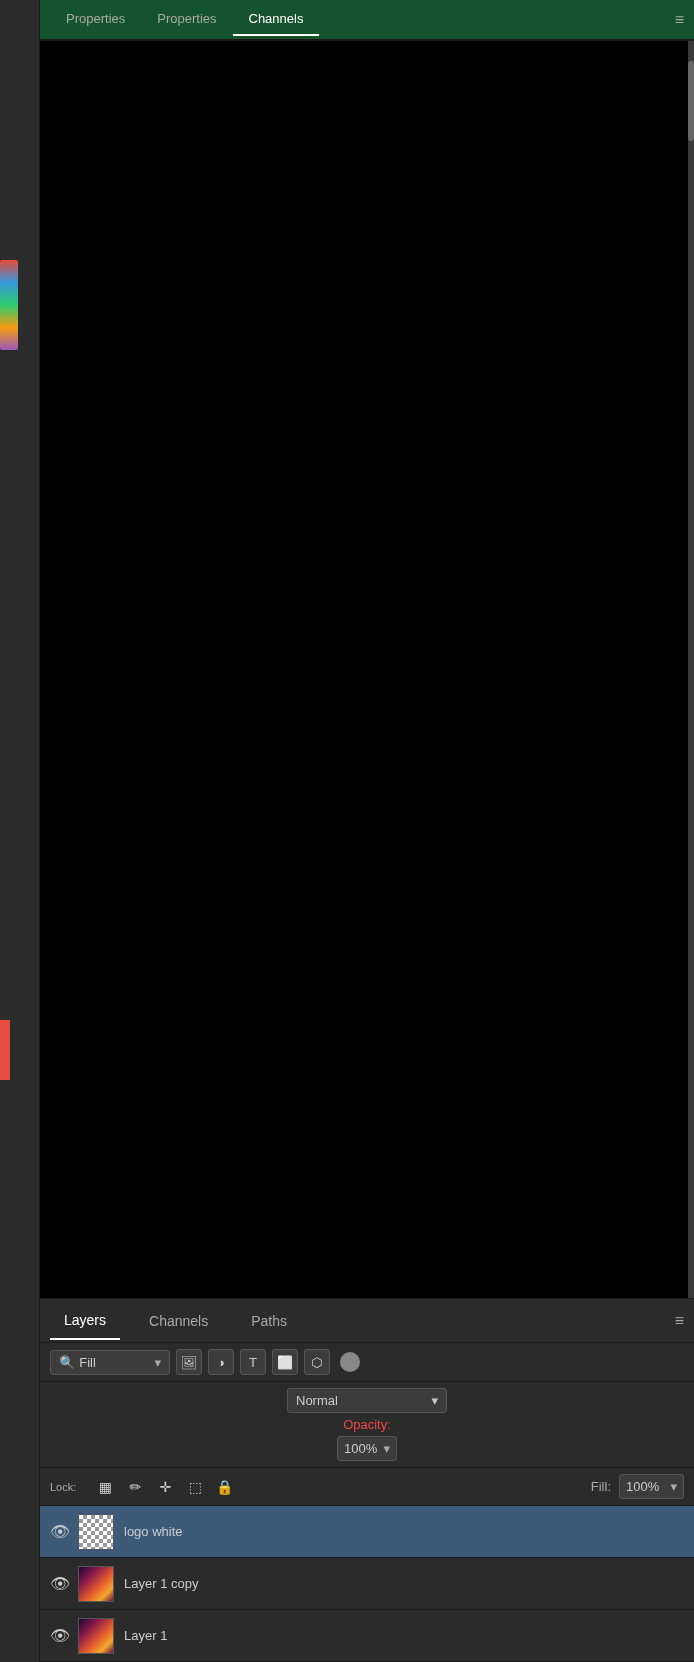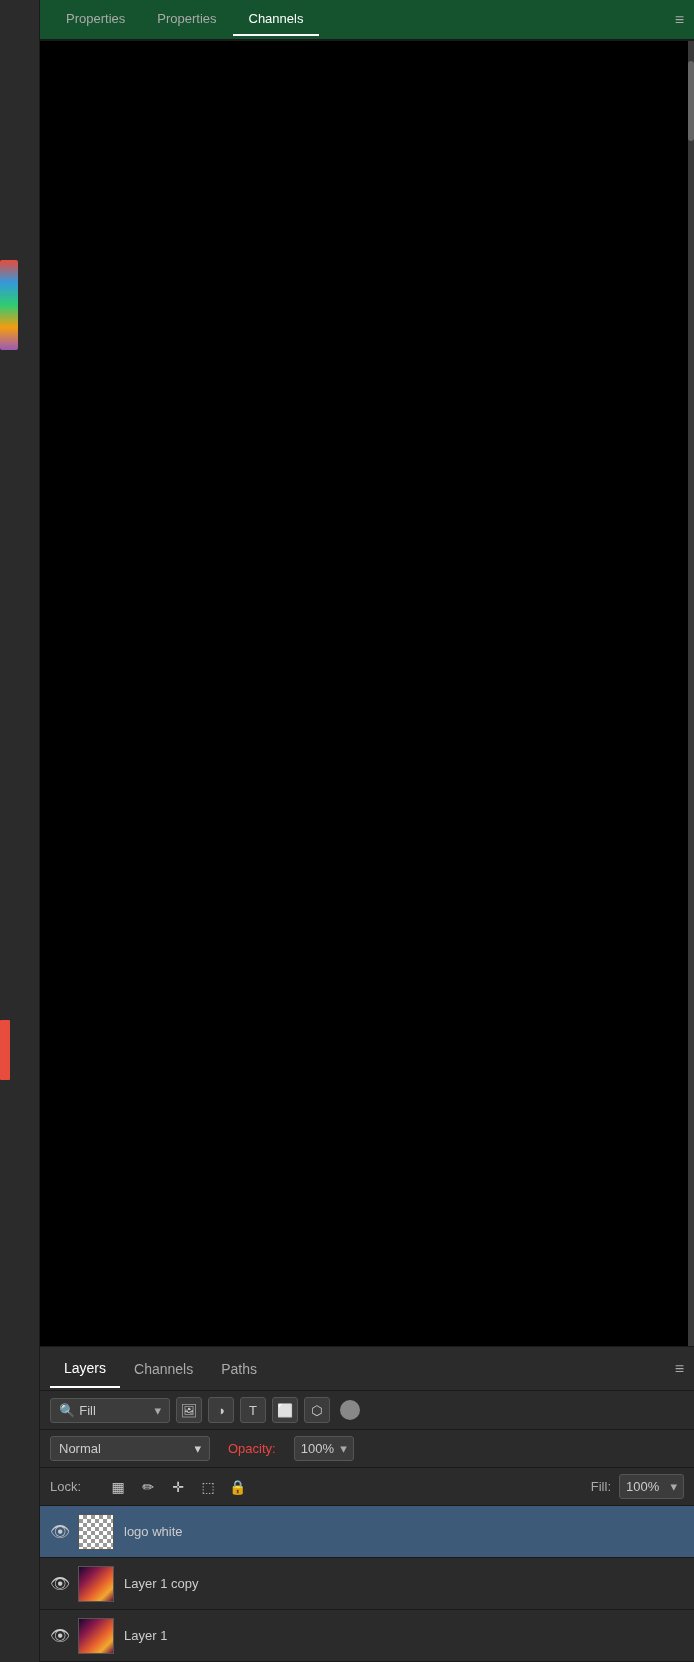"Layers" .panel-tabs { gap: none -> 15px }
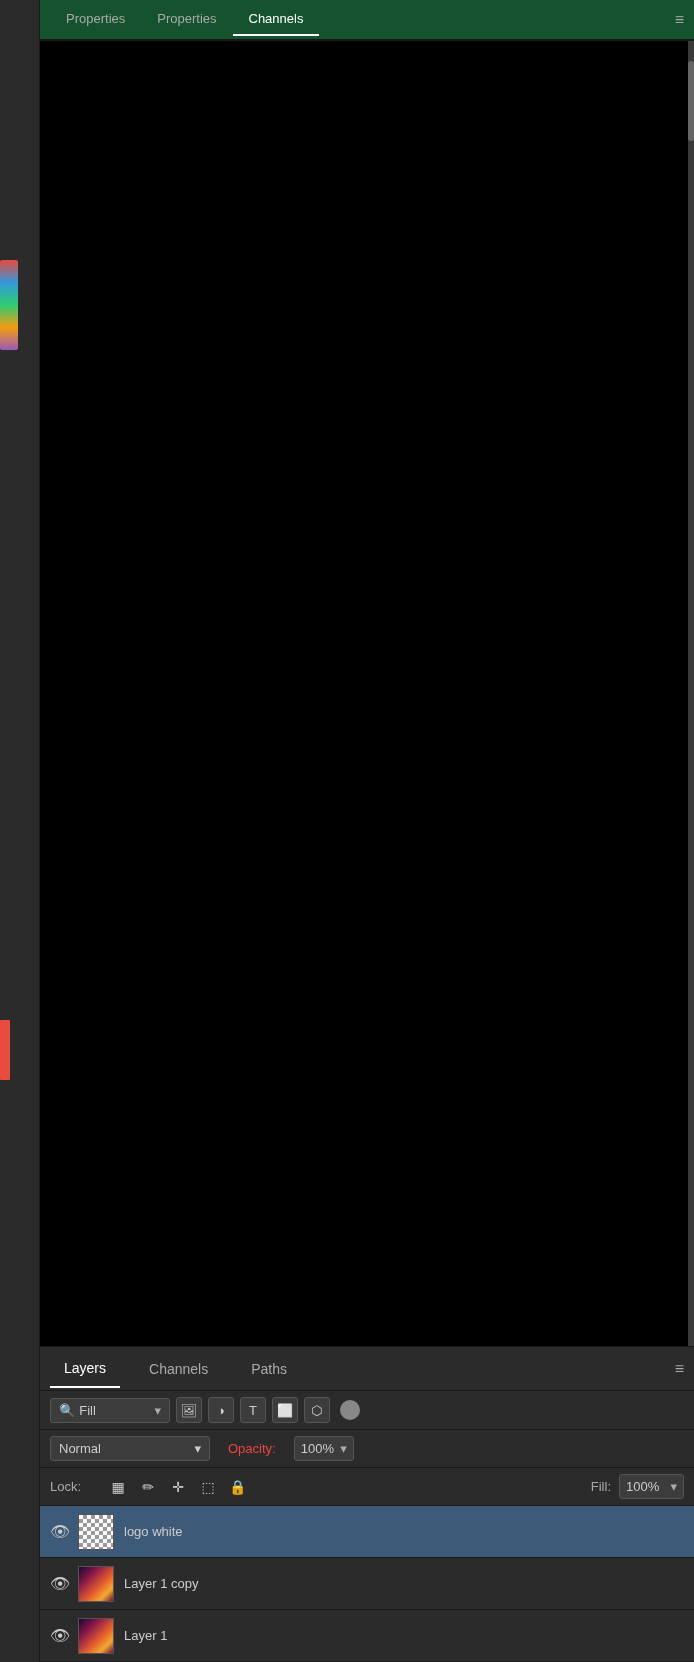"Normal" .blend-row { flex-direction: row -> column; gap: 18px -> 4px }
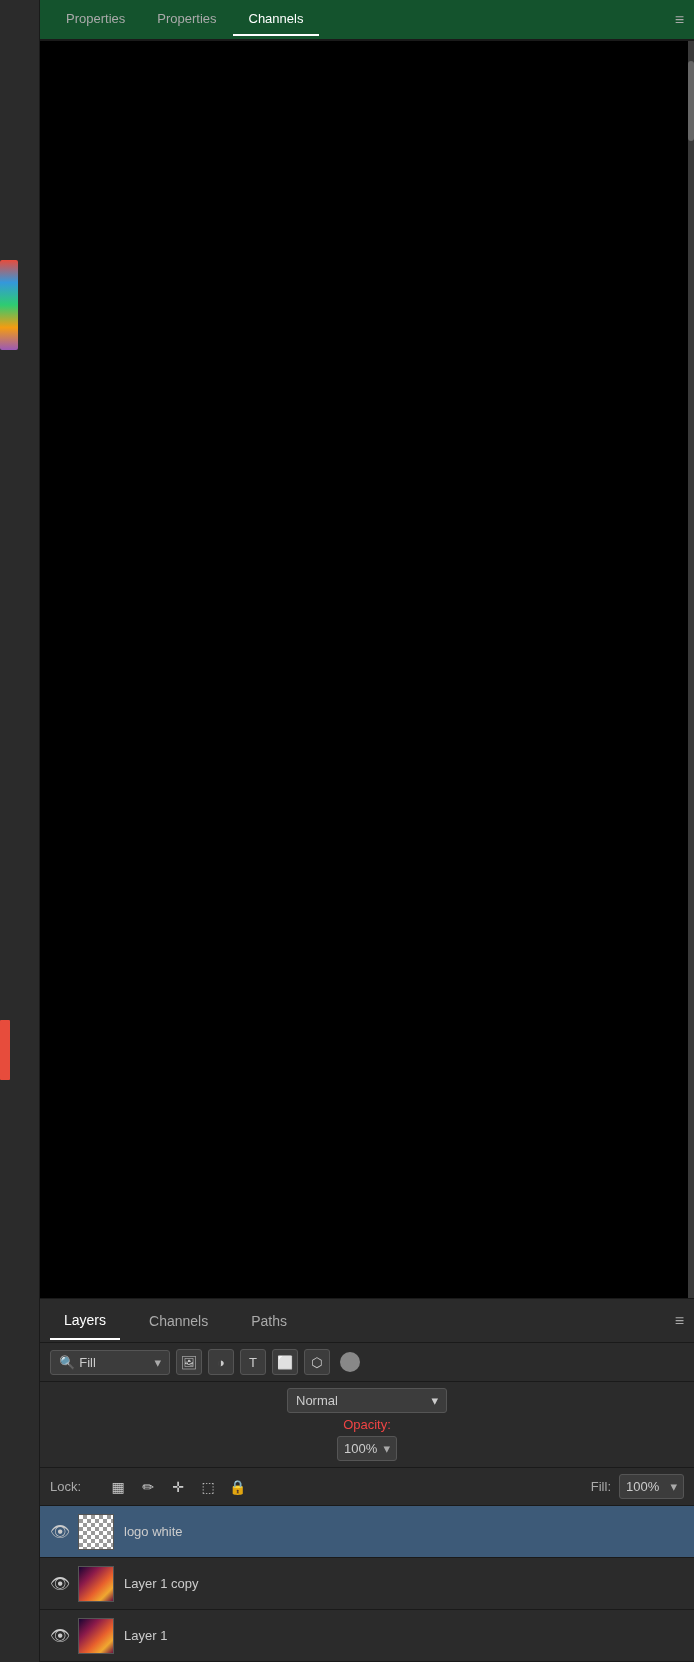"Lock:" .lock-label { font-size: 13px -> 11px; margin-right: 18px -> 10px }
